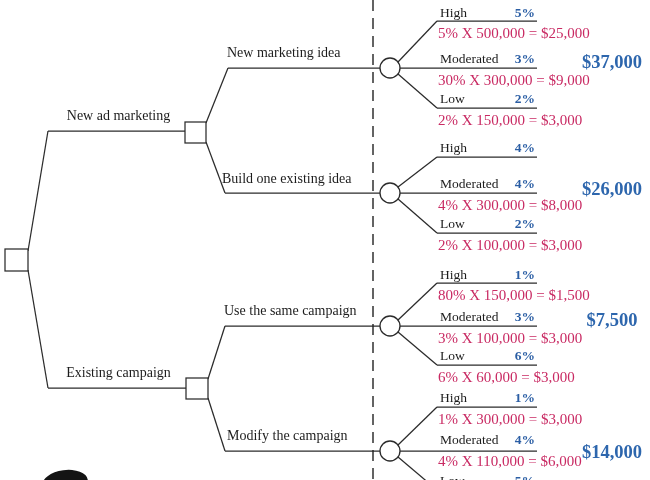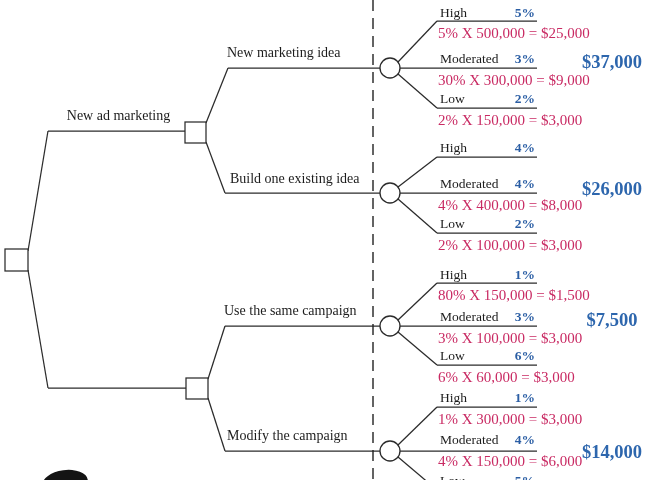"Build one existing idea" div.txt { left: 230px -> 222px }
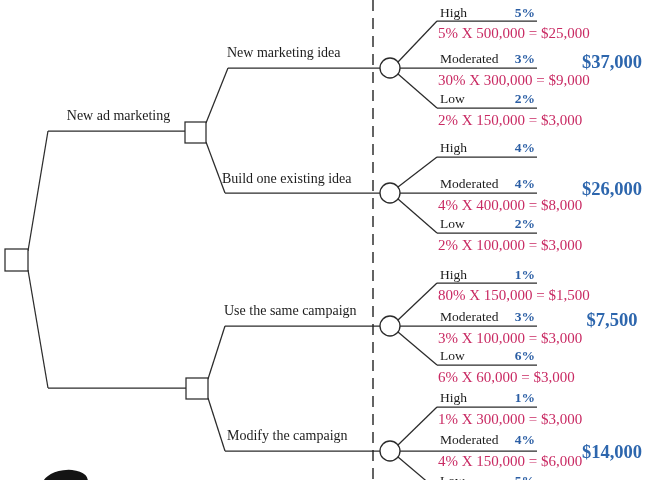"4% X 400,000 = $8,000" div.txt { text: 400,000 -> 300,000 }
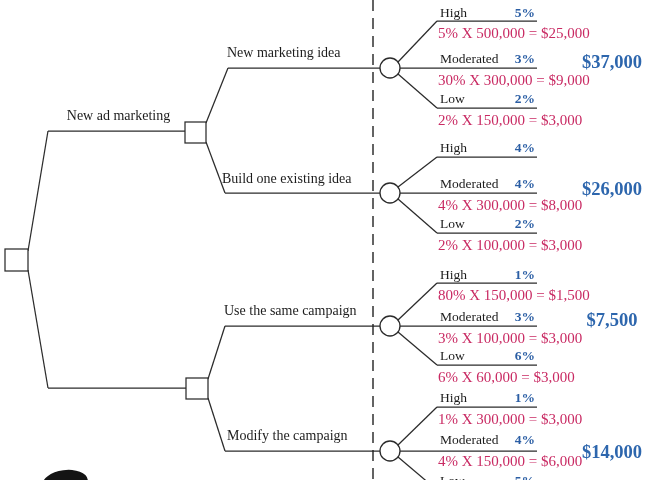"Existing campaign" div.txt { html: none -> <div>Existing campaign</div> }
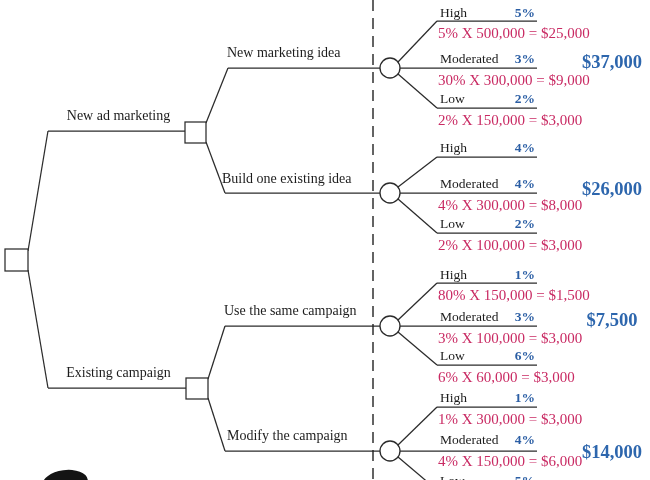"4% X 150,000 = $6,000" div.txt { text: 150,000 -> 110,000 }
